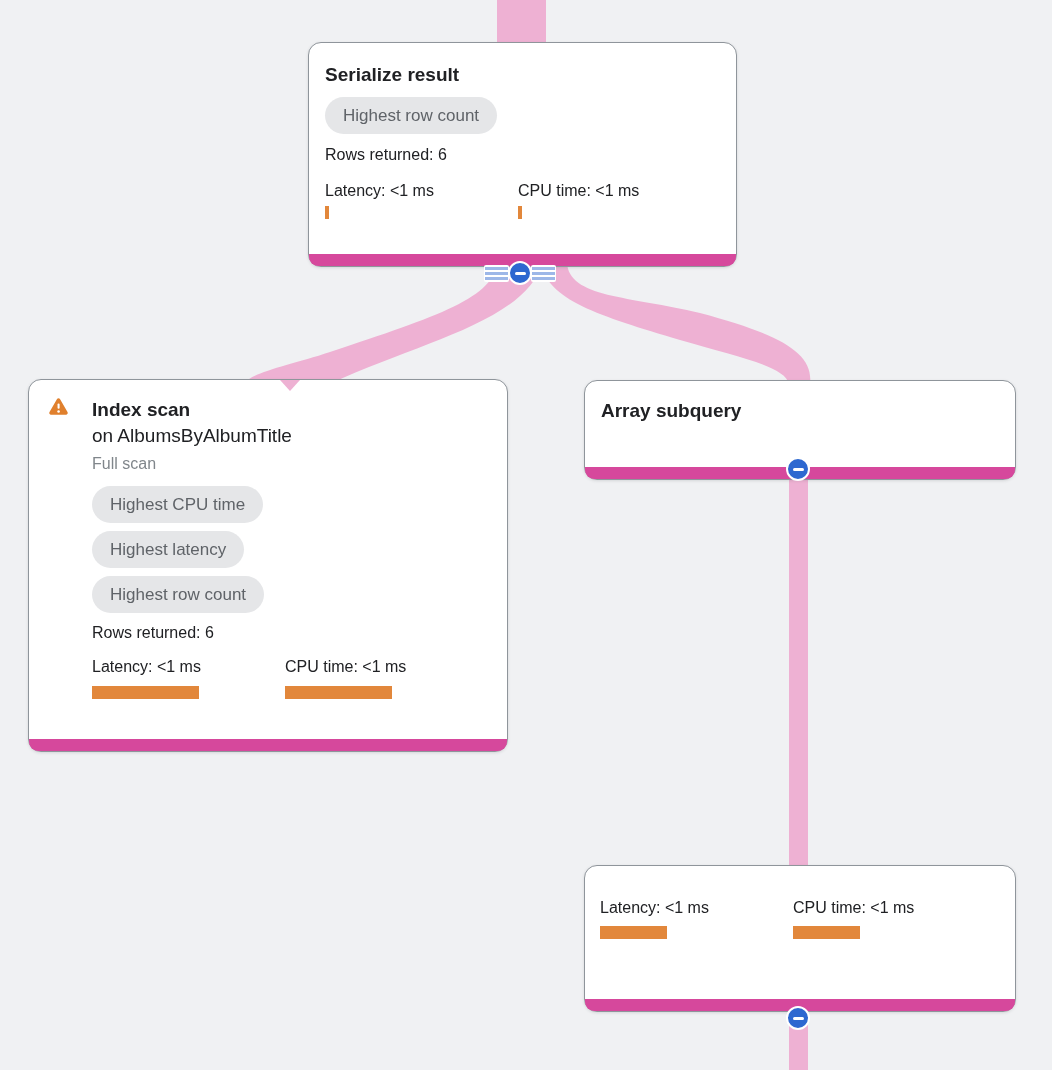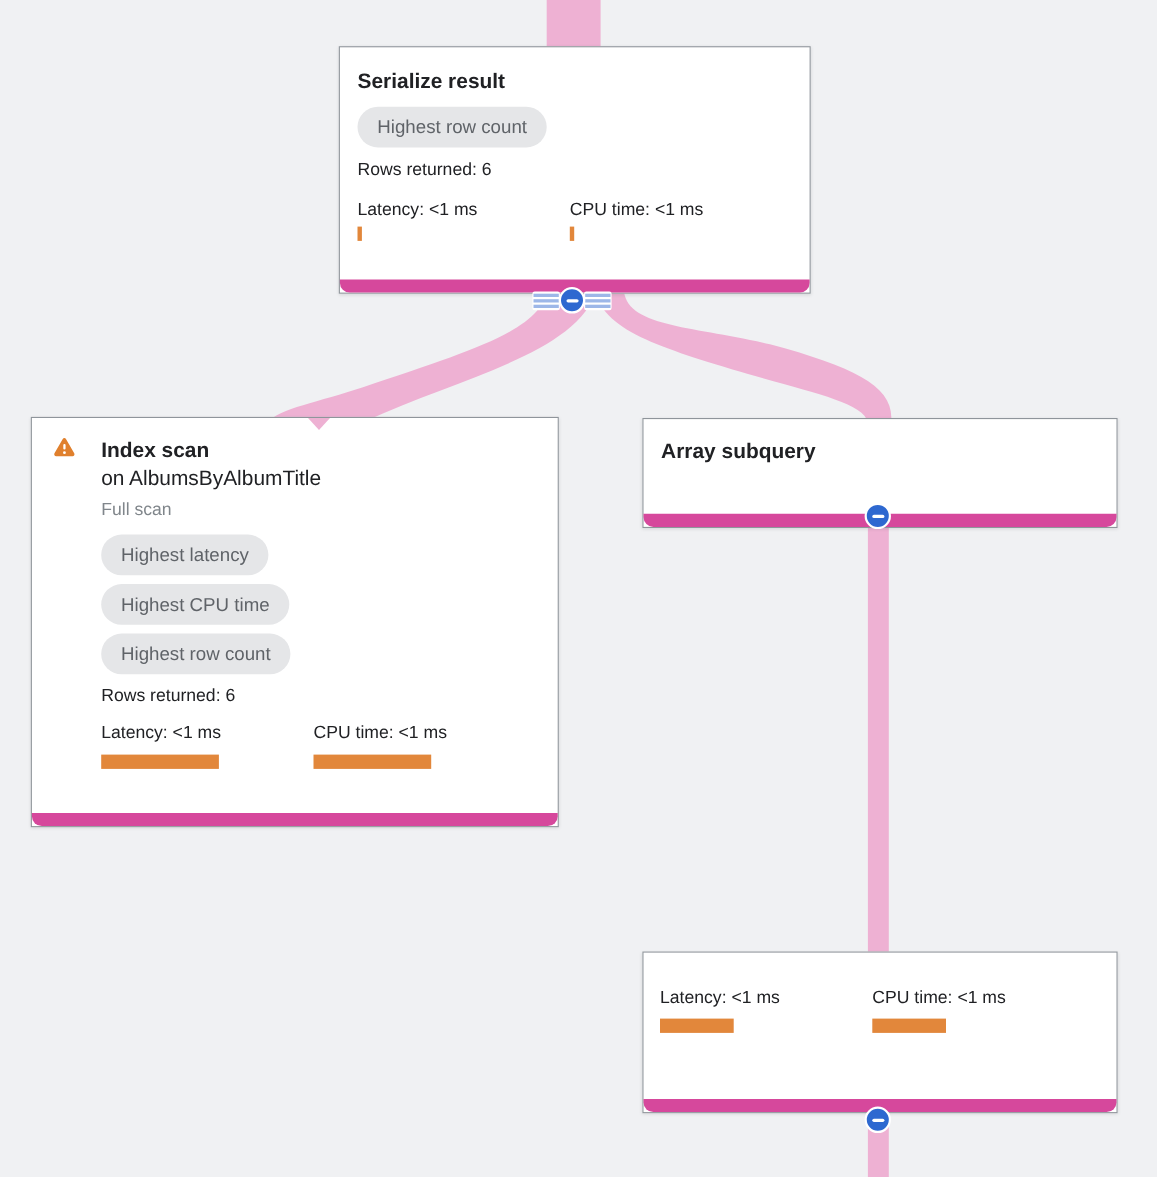"Serialize result" .card { border-radius: 0 -> 13px }
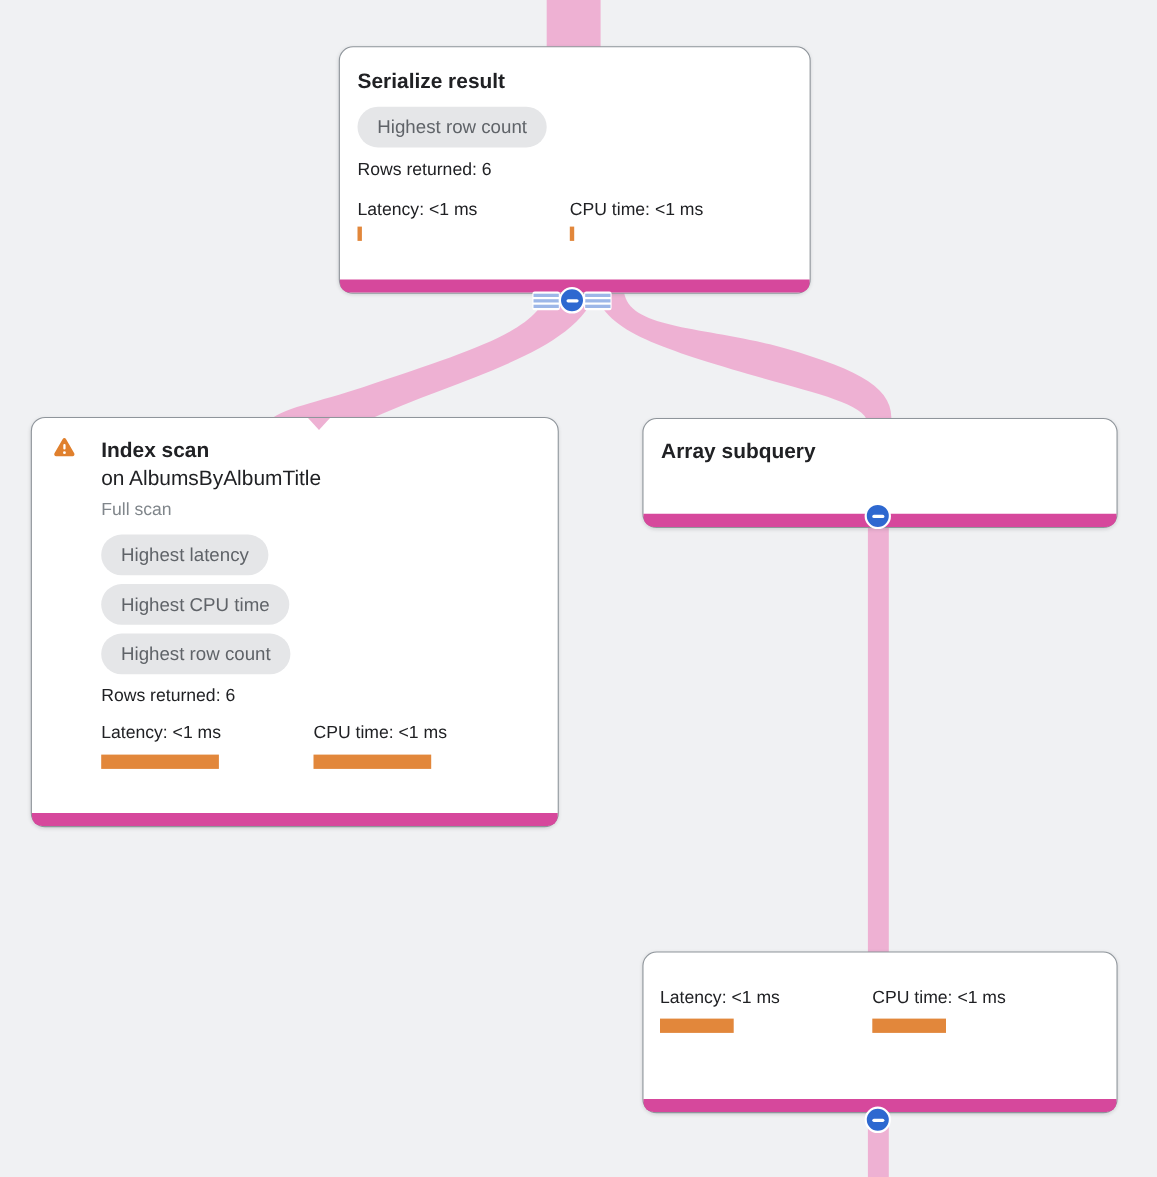"Highest latency" span.badge { order: before "Highest CPU time" -> after "Highest CPU time" }
